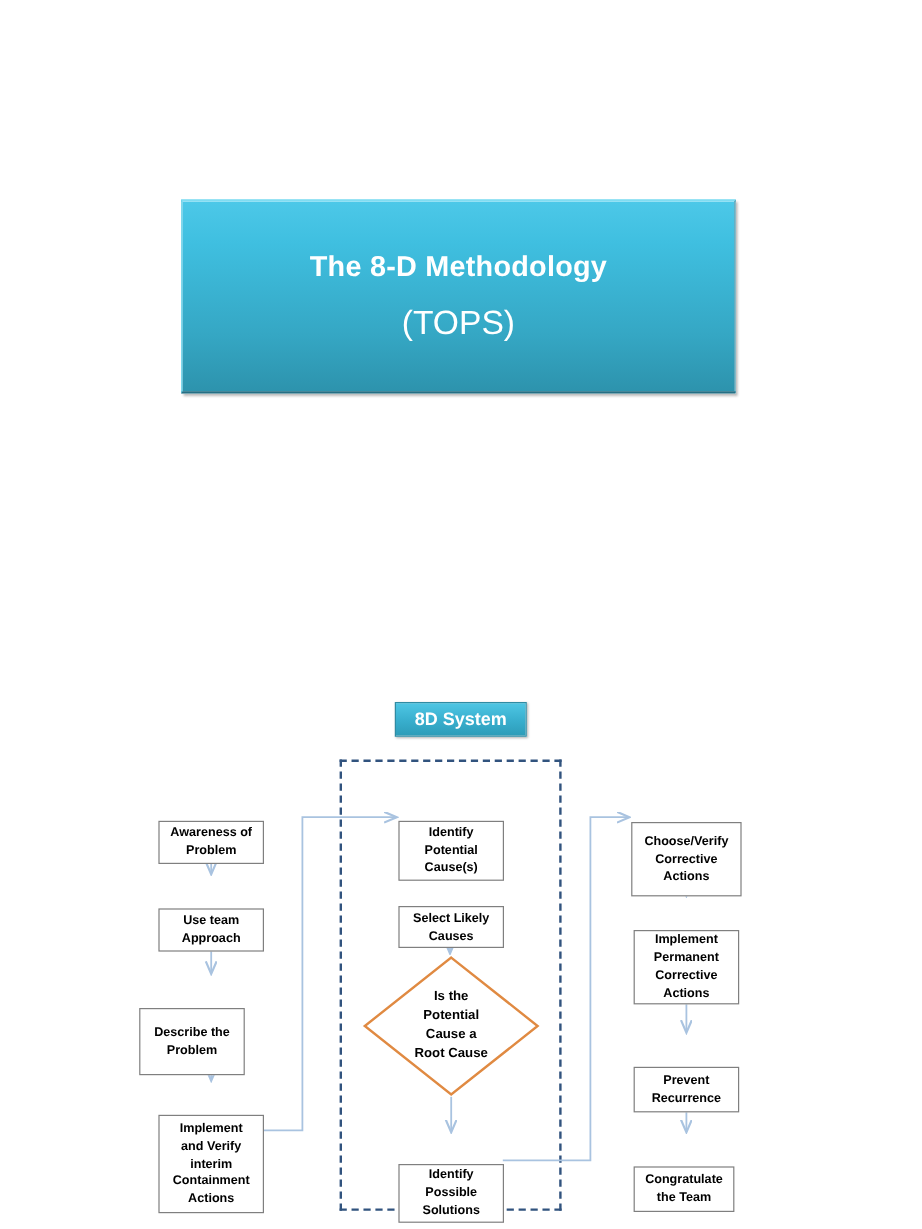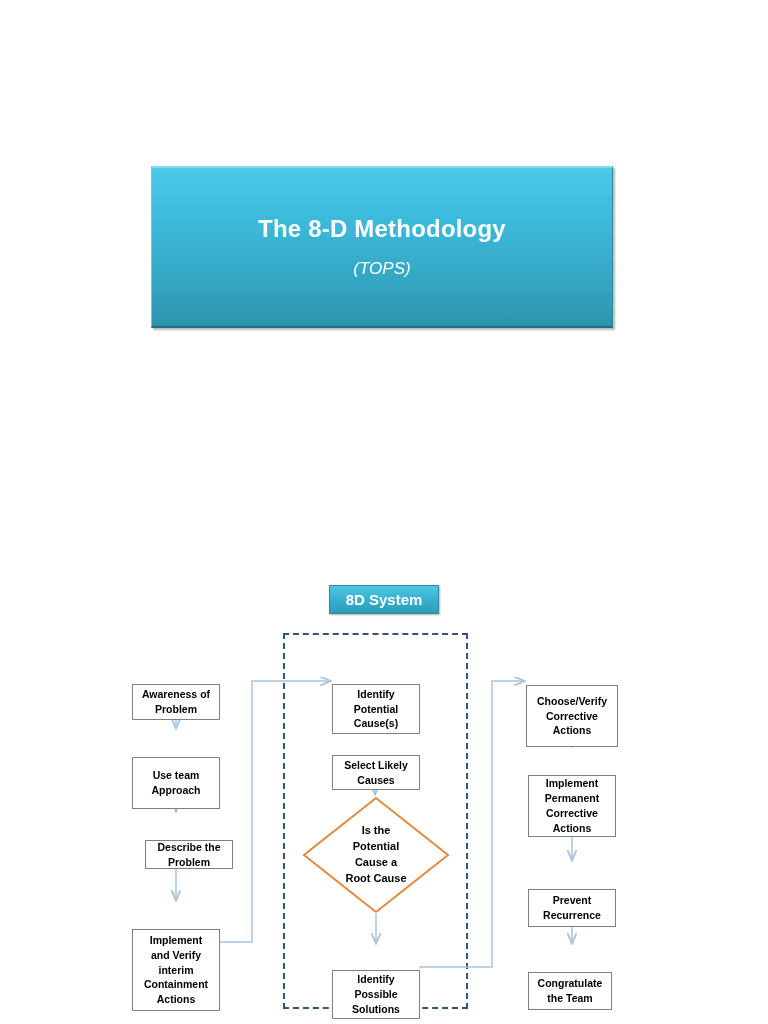"(TOPS)" #title-banner .line3 { font-size: 17px -> 28px; font-style: italic -> none }
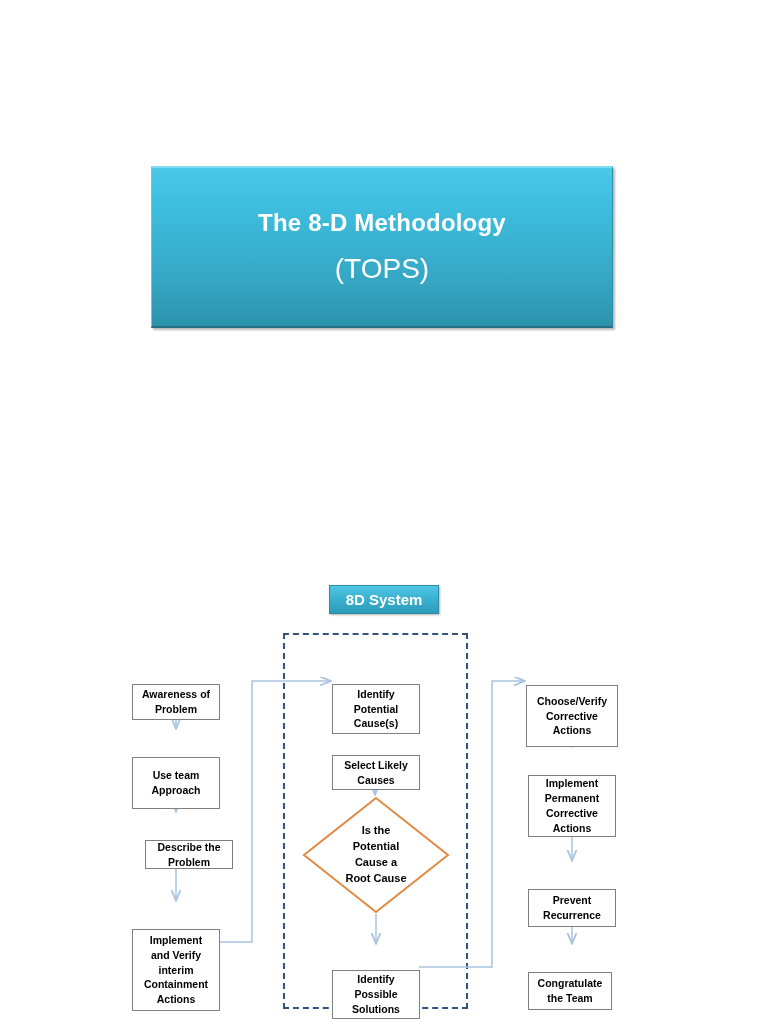"Use team" div.pbox { height: 52px -> 36px }
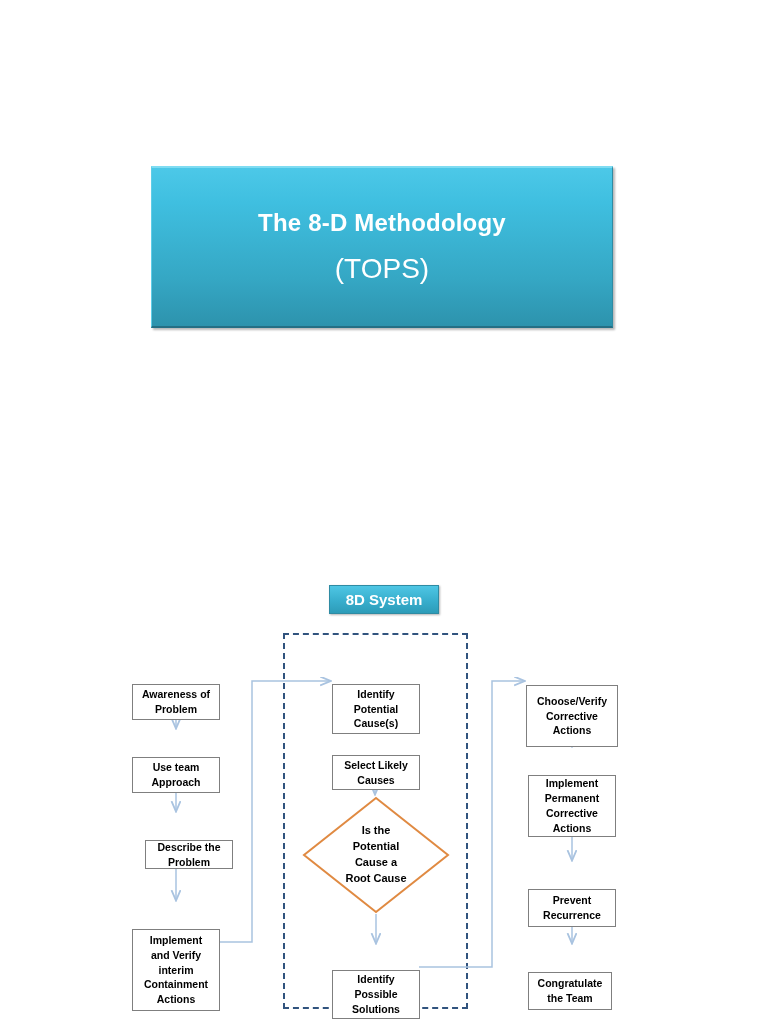"Describe the" div.pbox { height: 29px -> 56px; left: 145px -> 116px }
